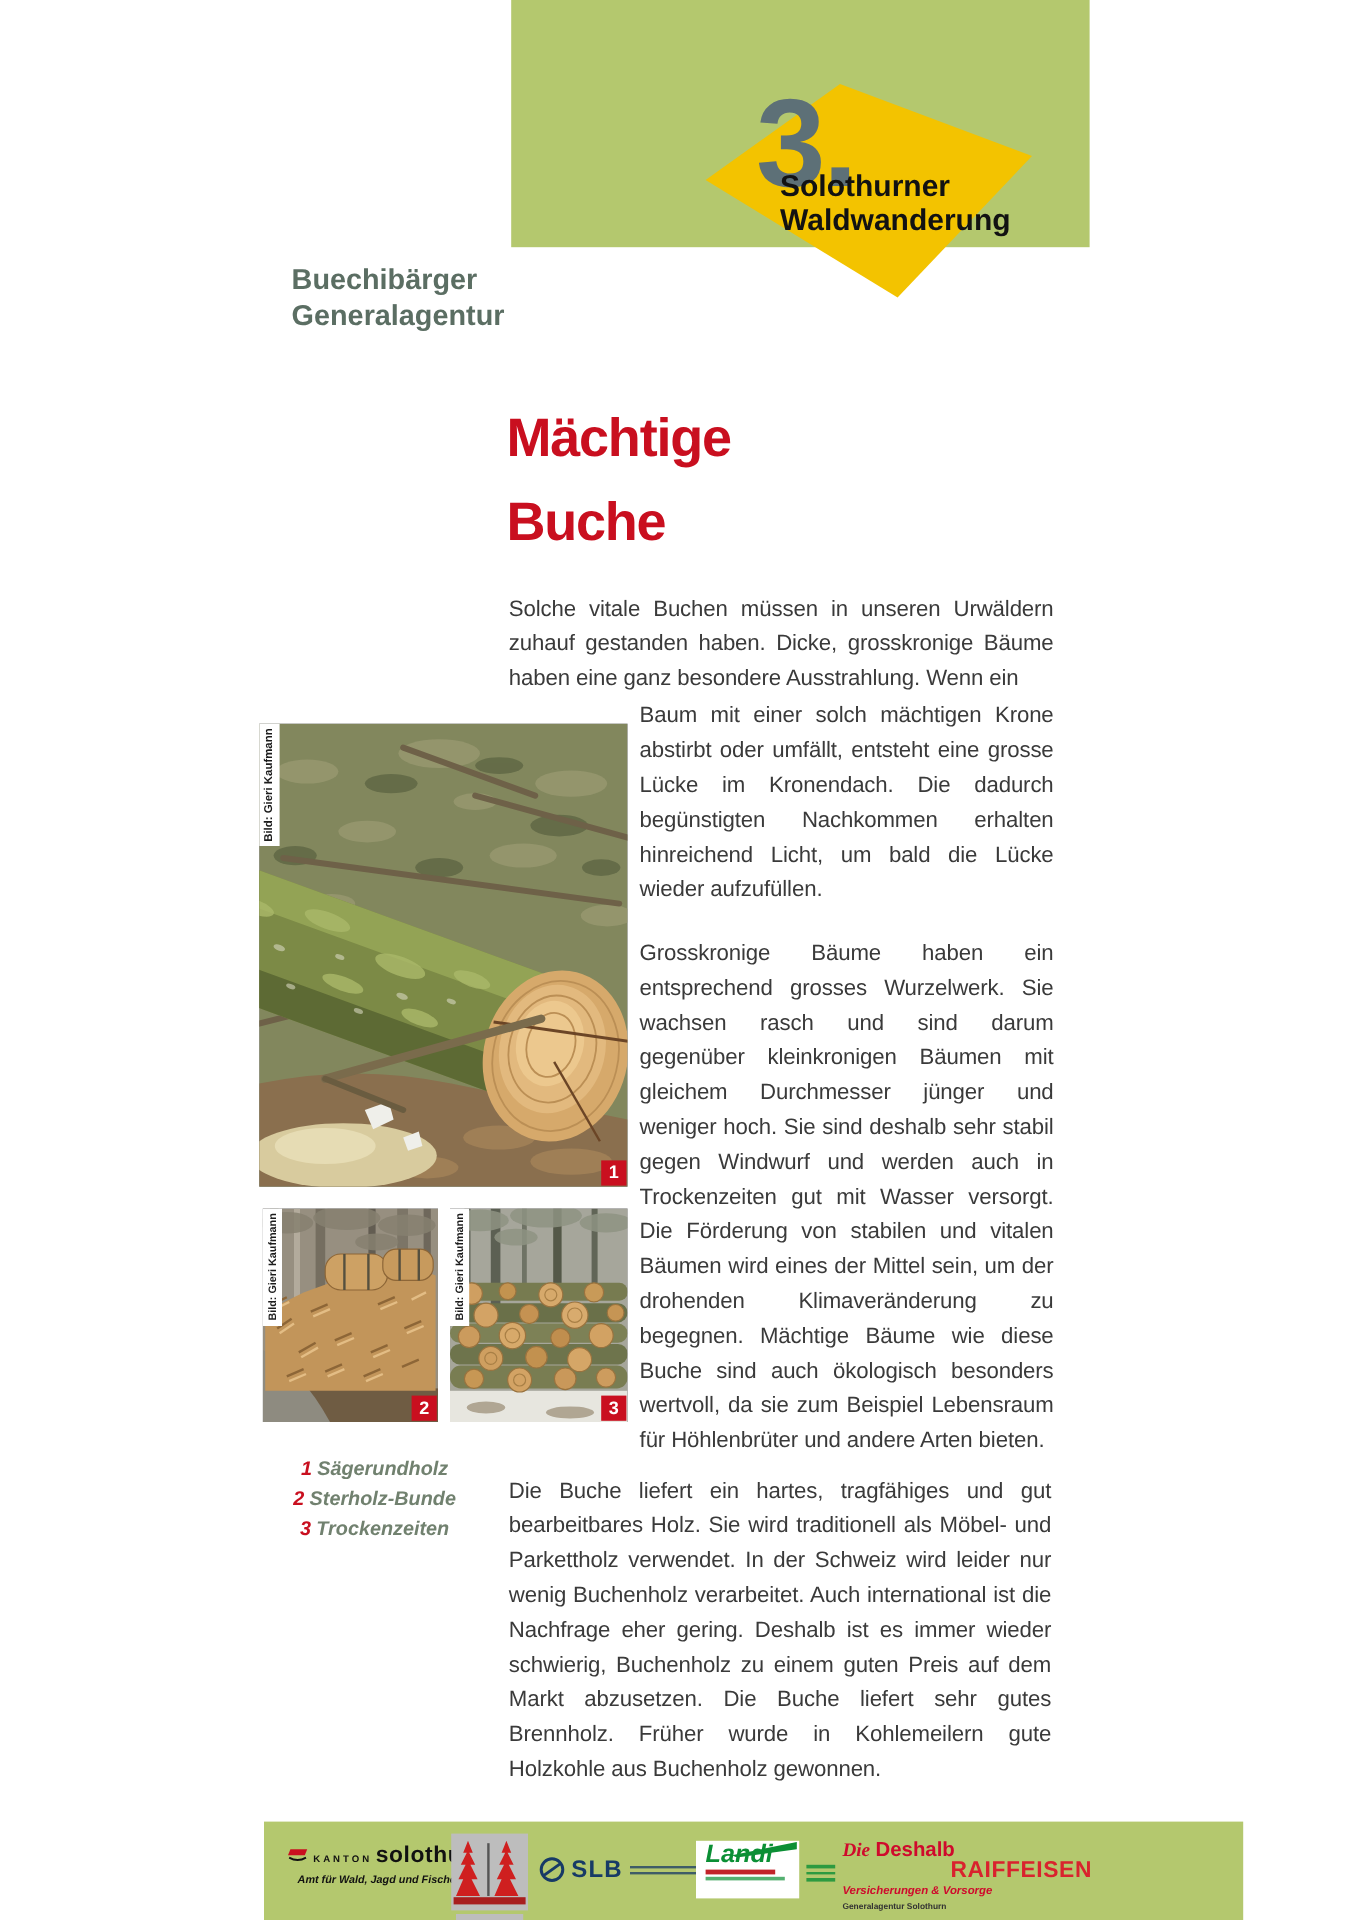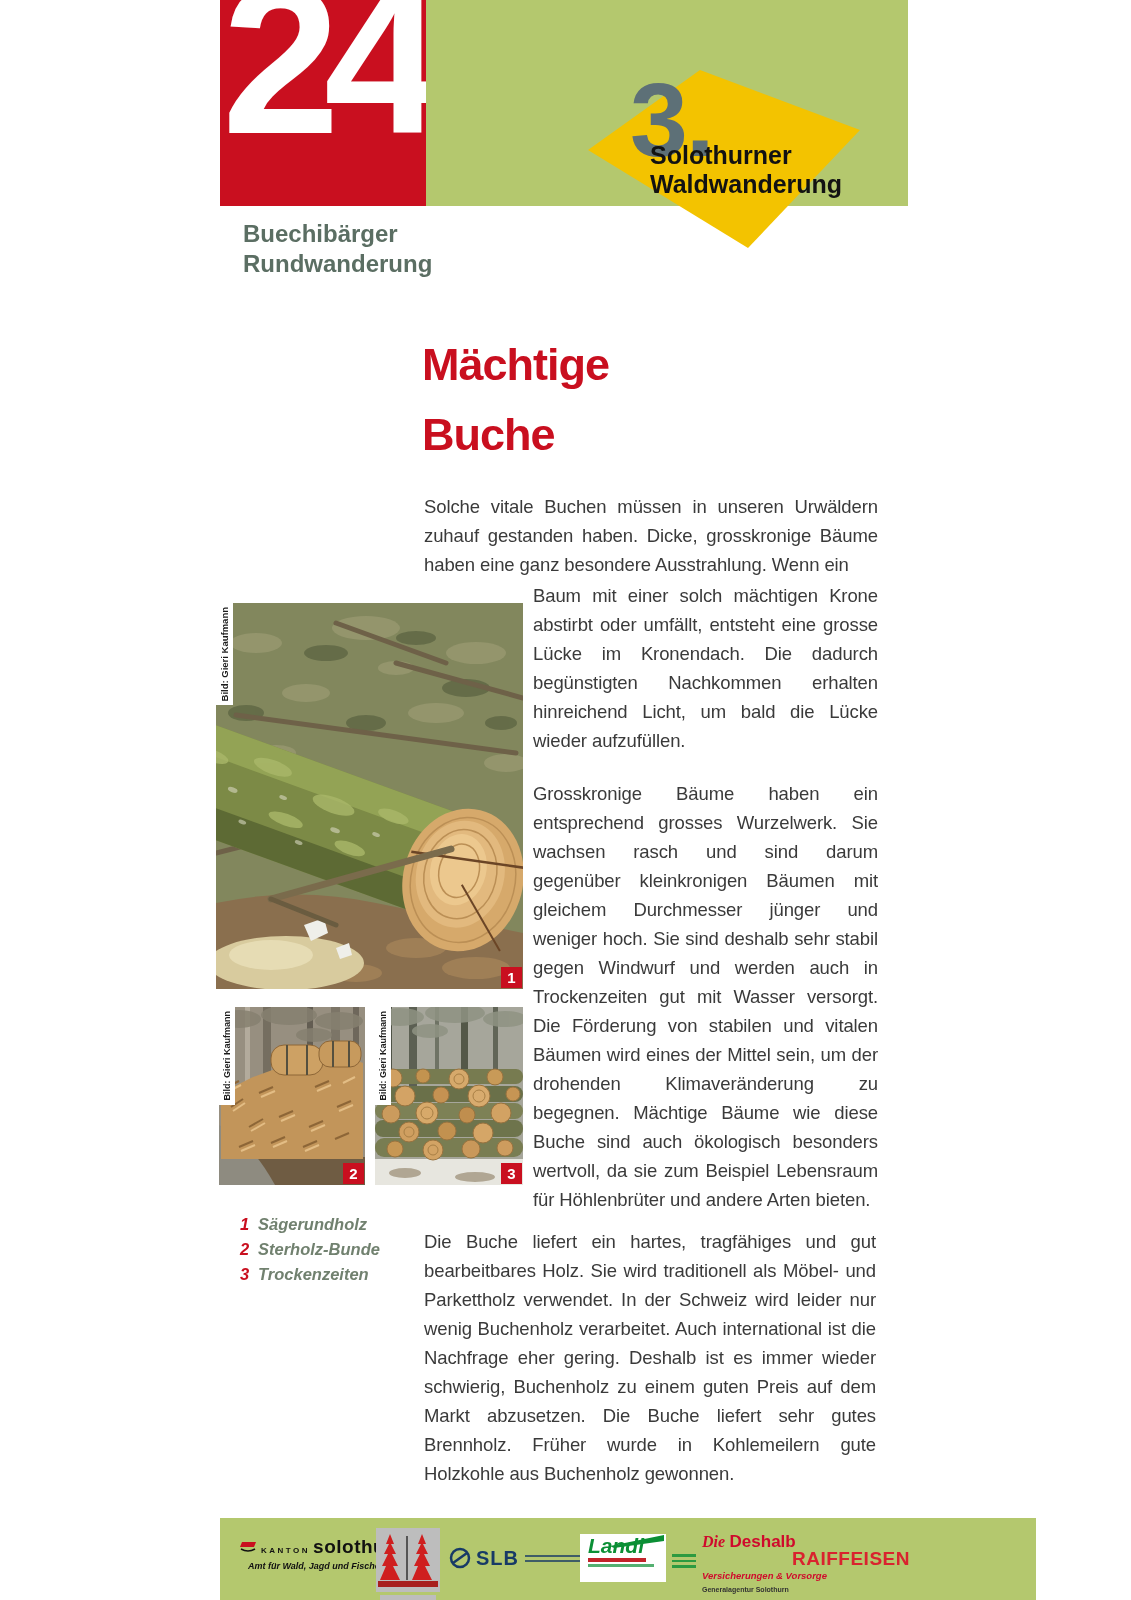"24" div.abs { html: <div> <div>24</div> </div> -> none }
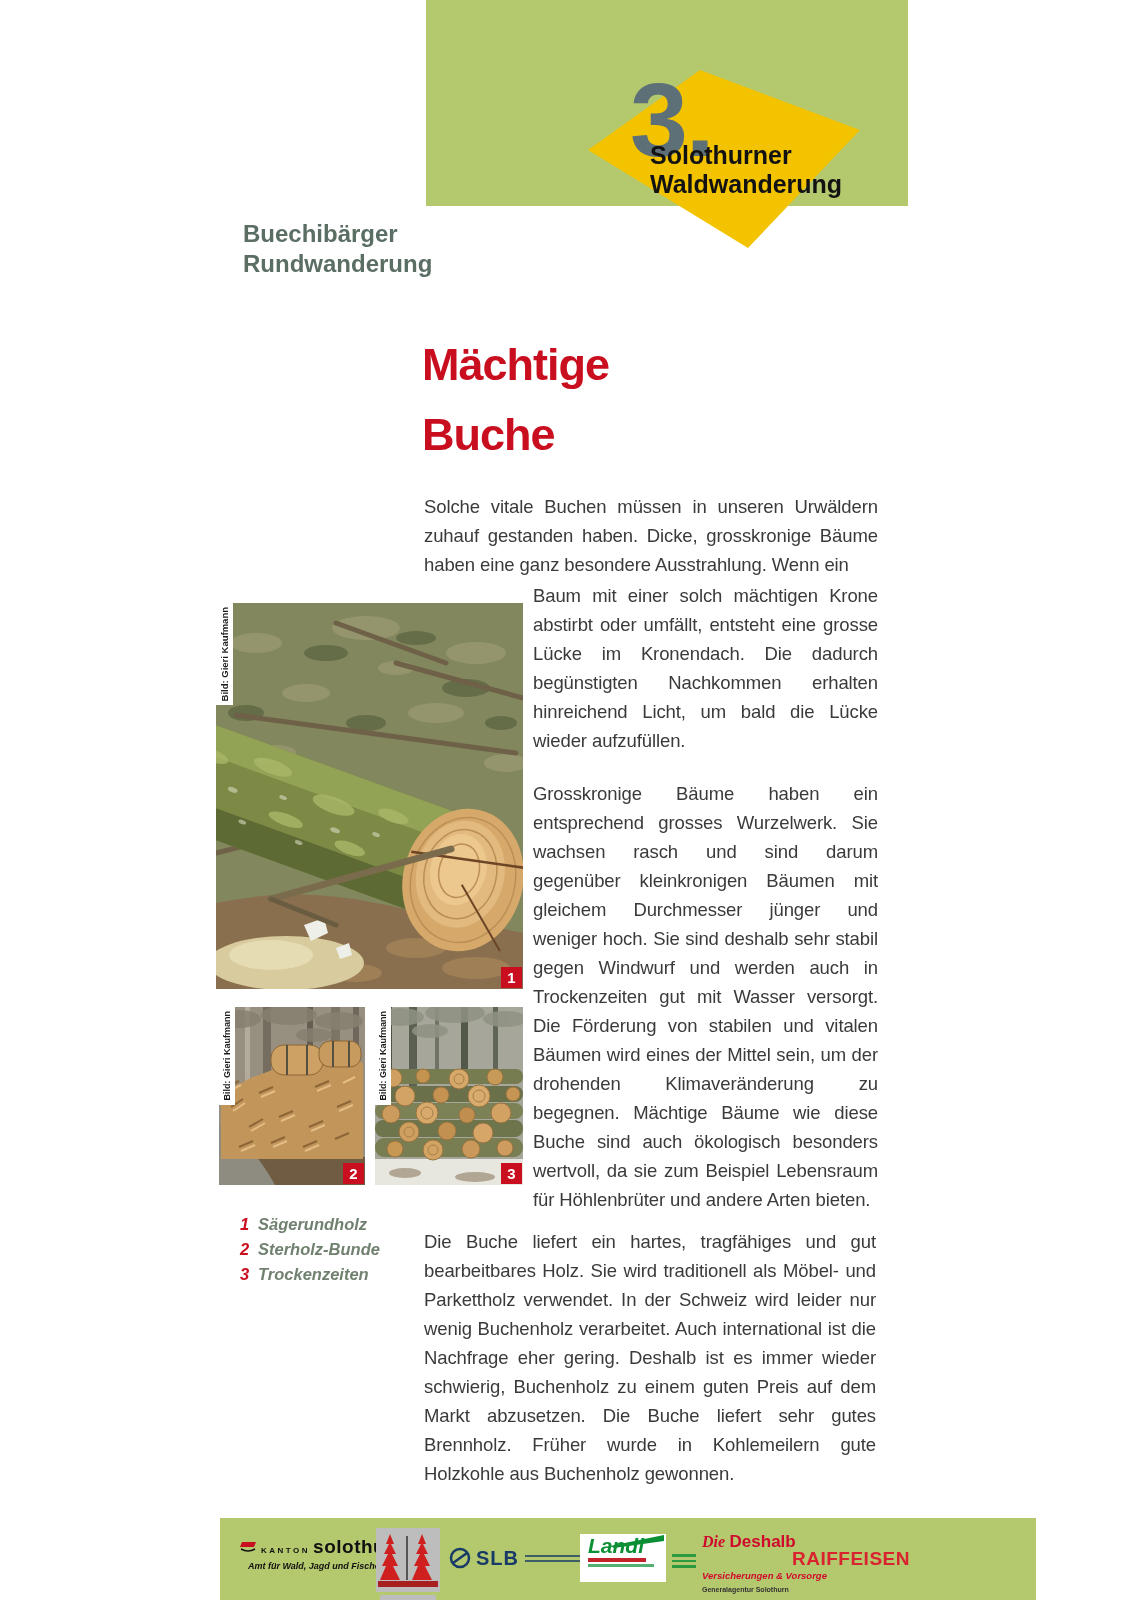"Rundwanderung" div { text: Rundwanderung -> Generalagentur }
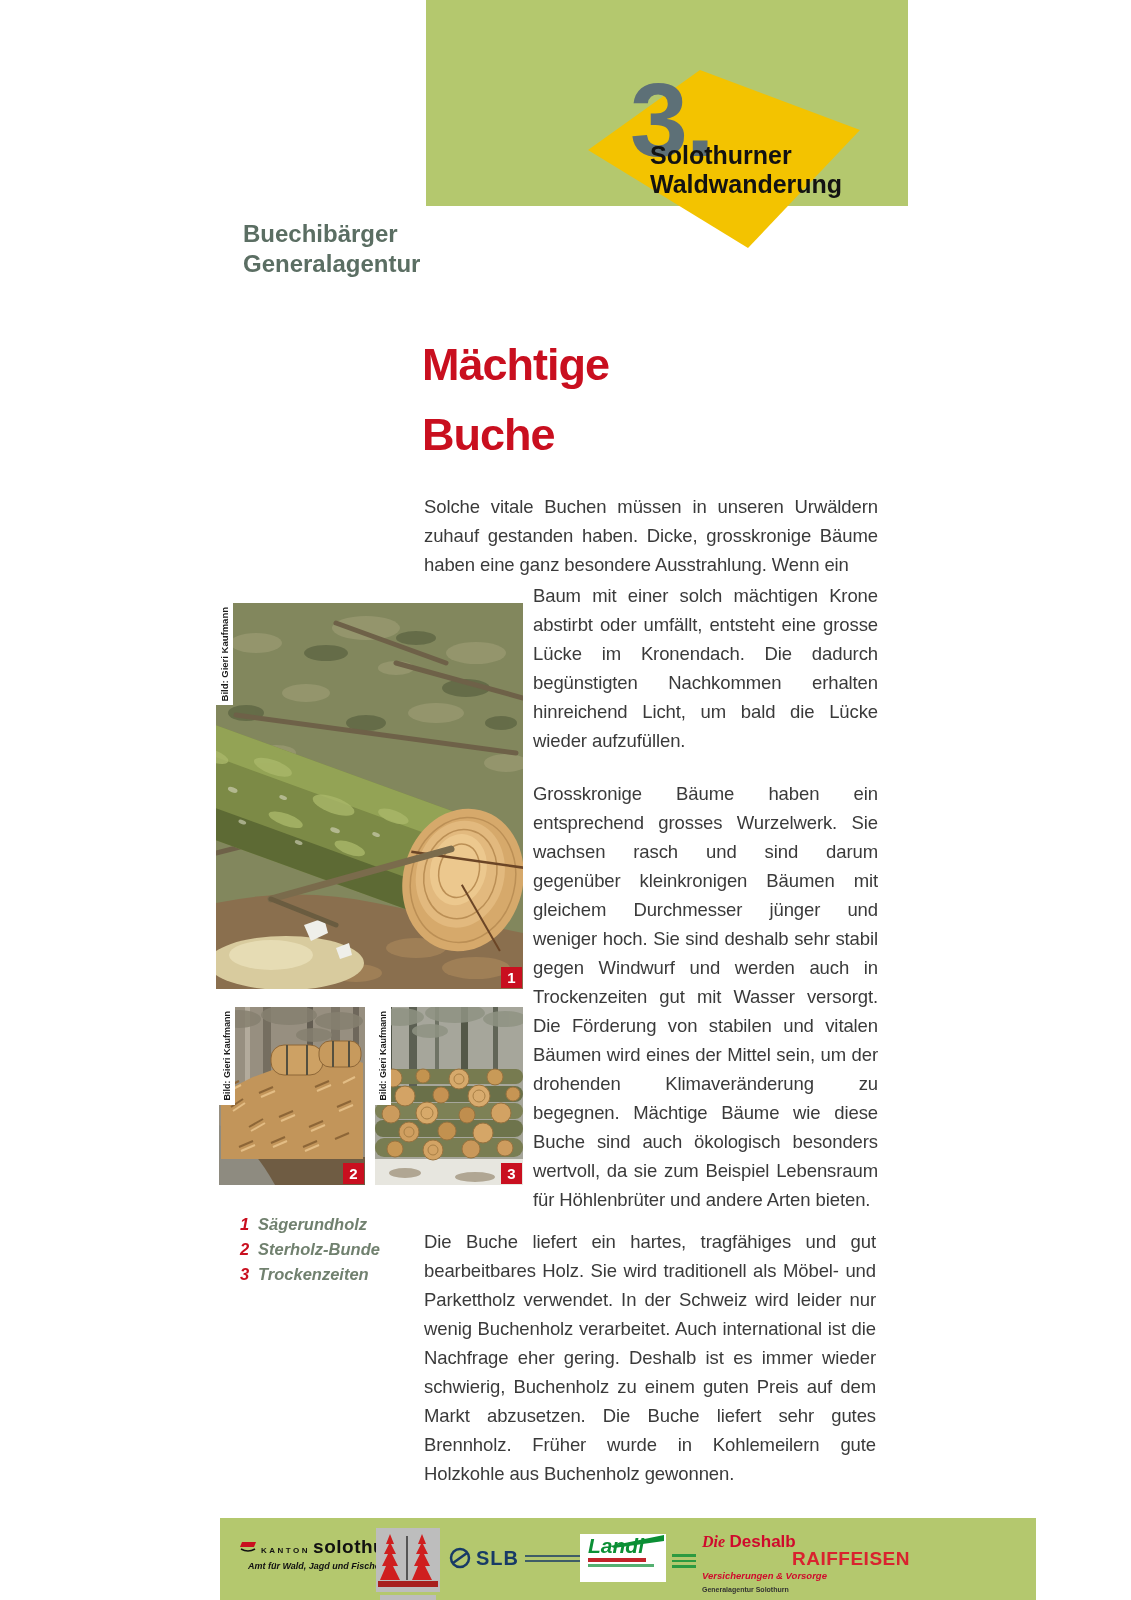"1 Sägerundholz" .captions { text-align: none -> center }
